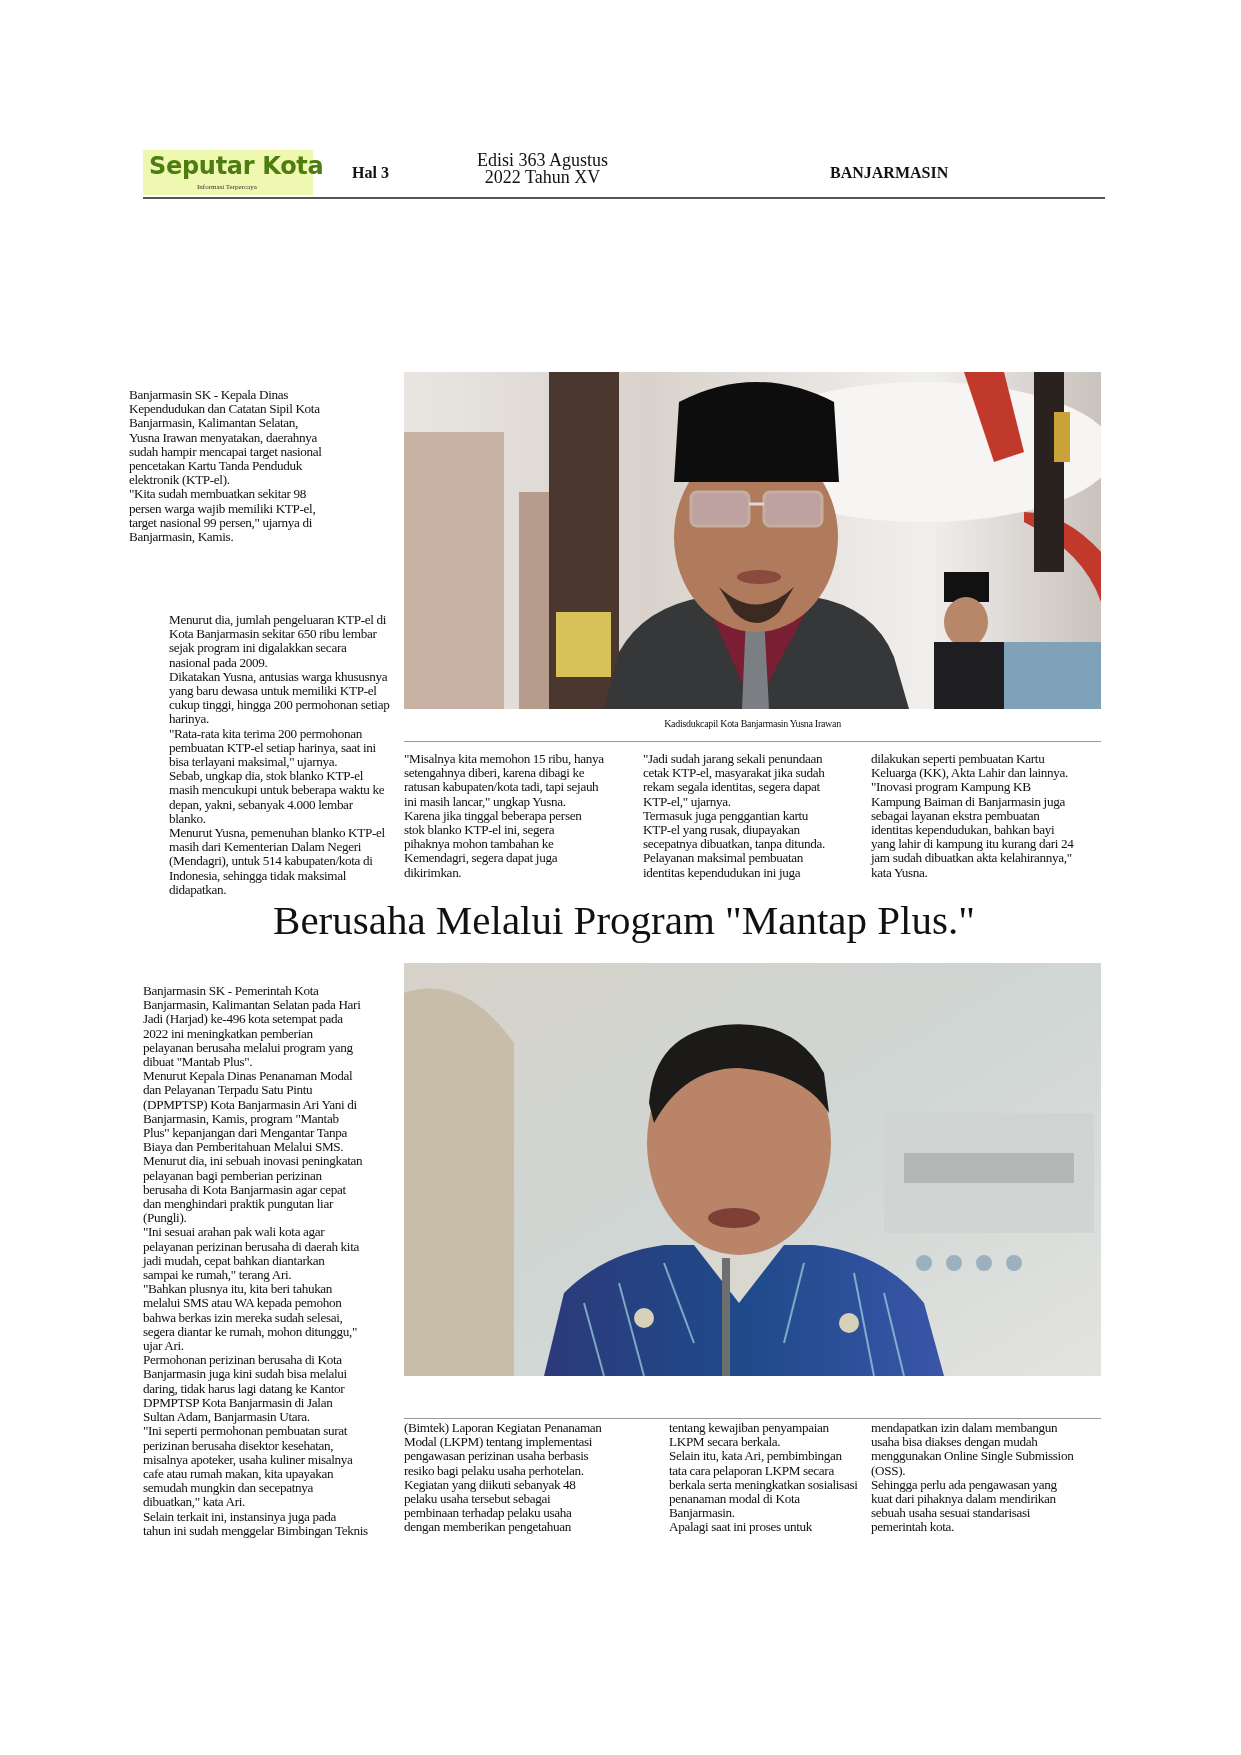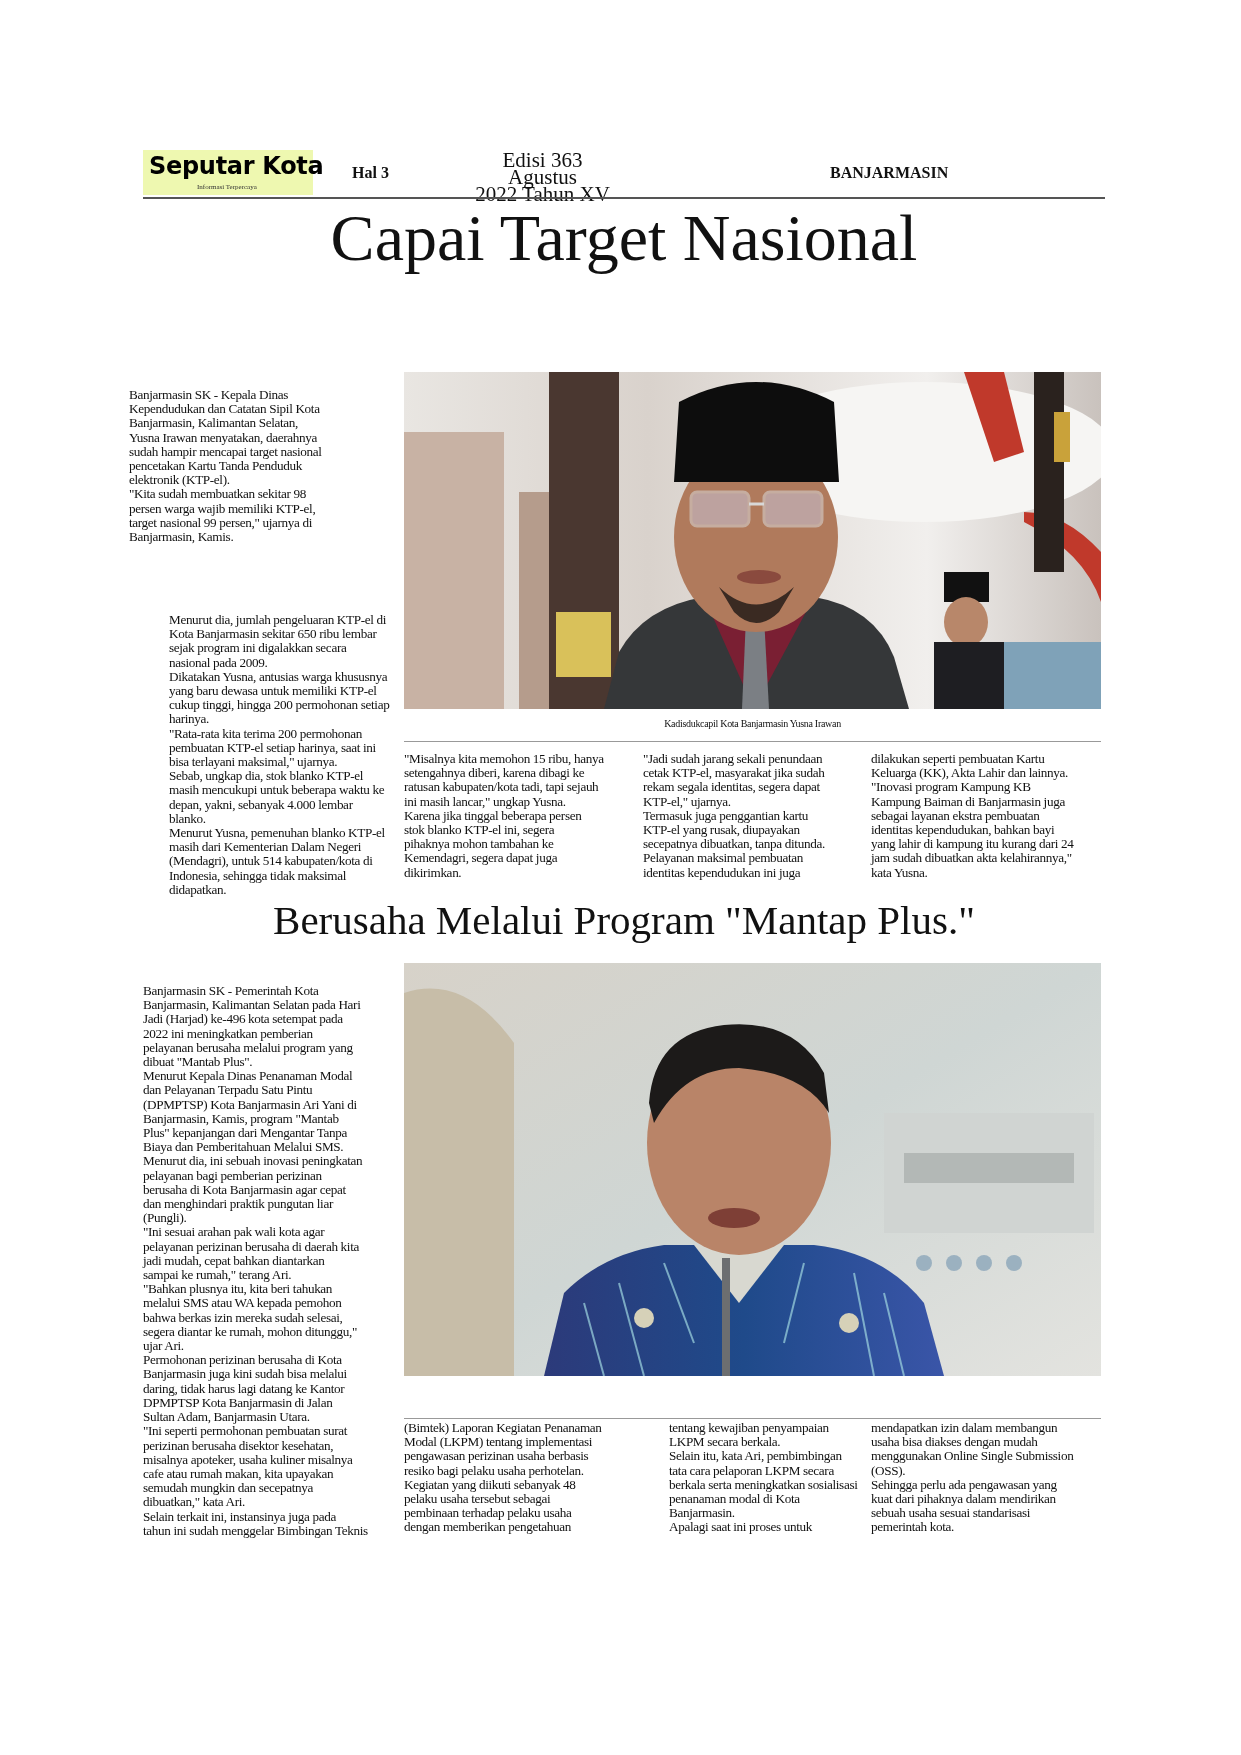"Seputar Kota" .logo-main { color: #000000 -> #4d7c0f }
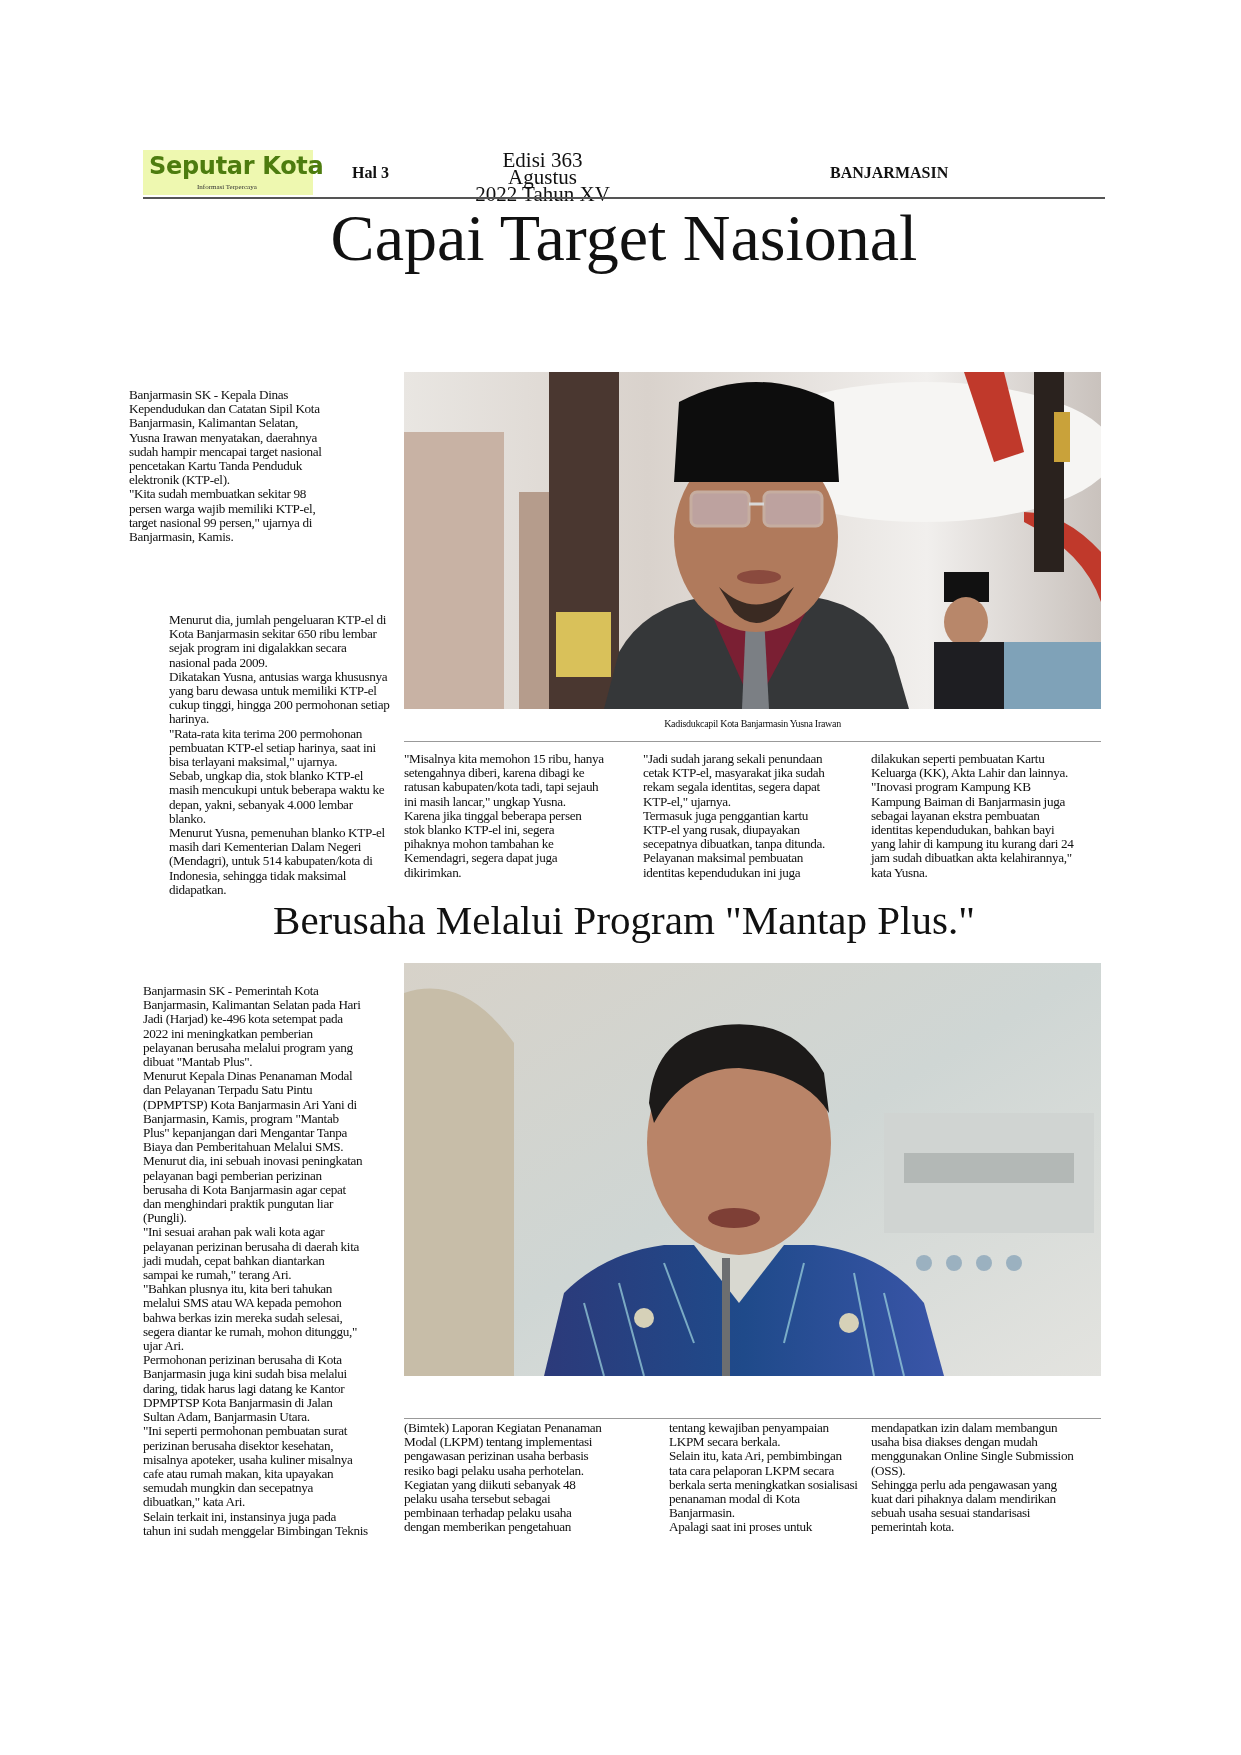"Edisi 363 Agustus" .edisi { font-size: 21px -> 18px }
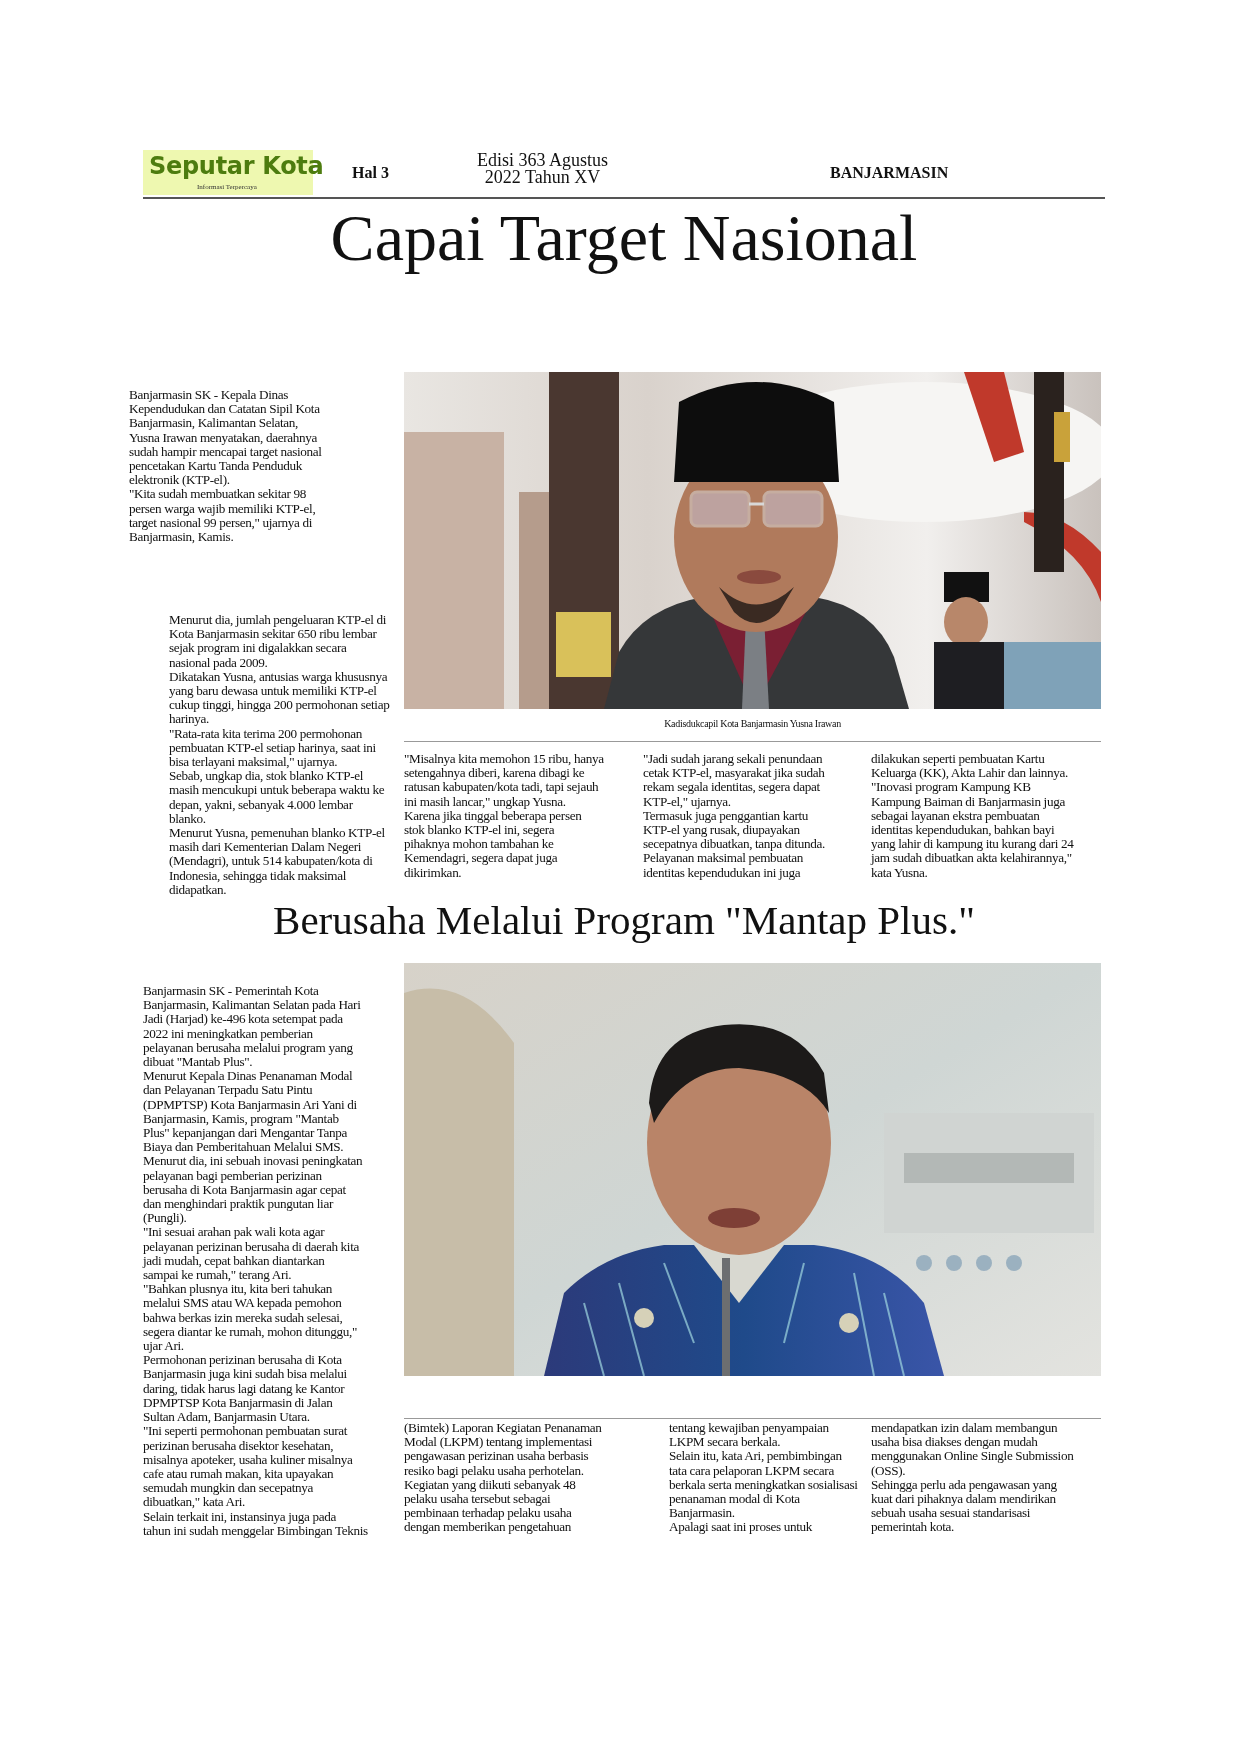"Capai Target Nasional" div { html: <div>Capai Target Nasional</div> -> none }
